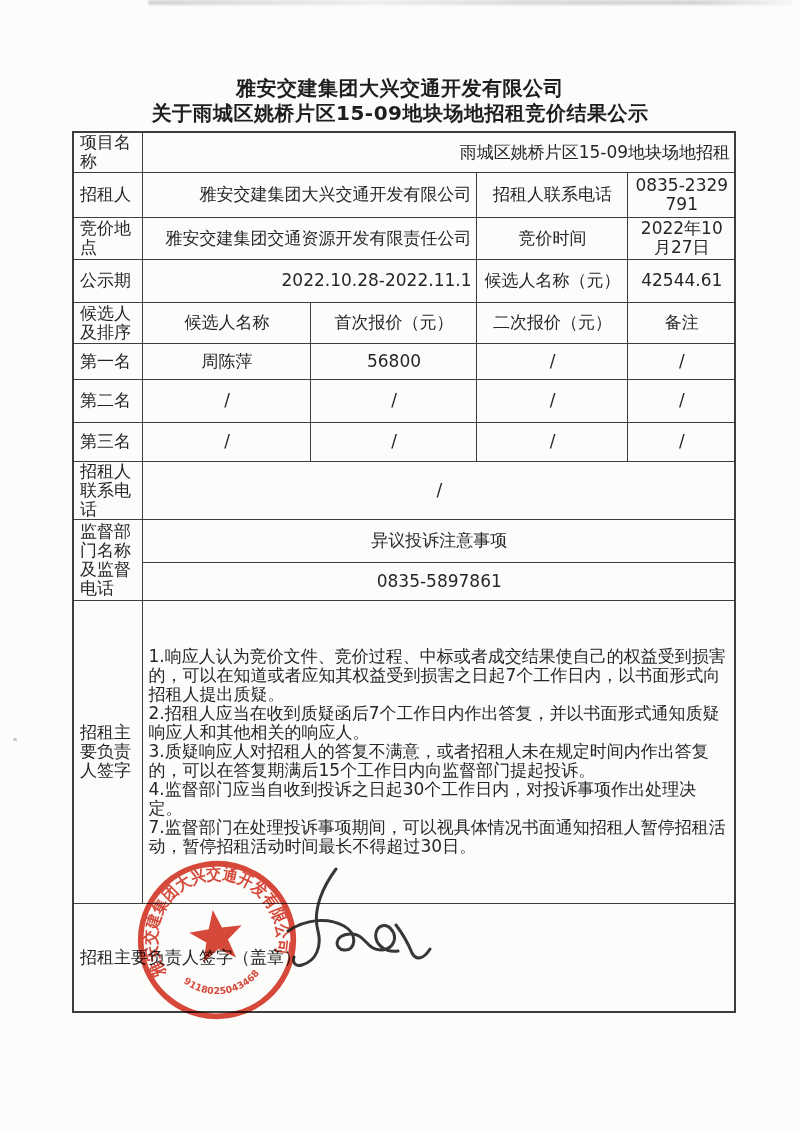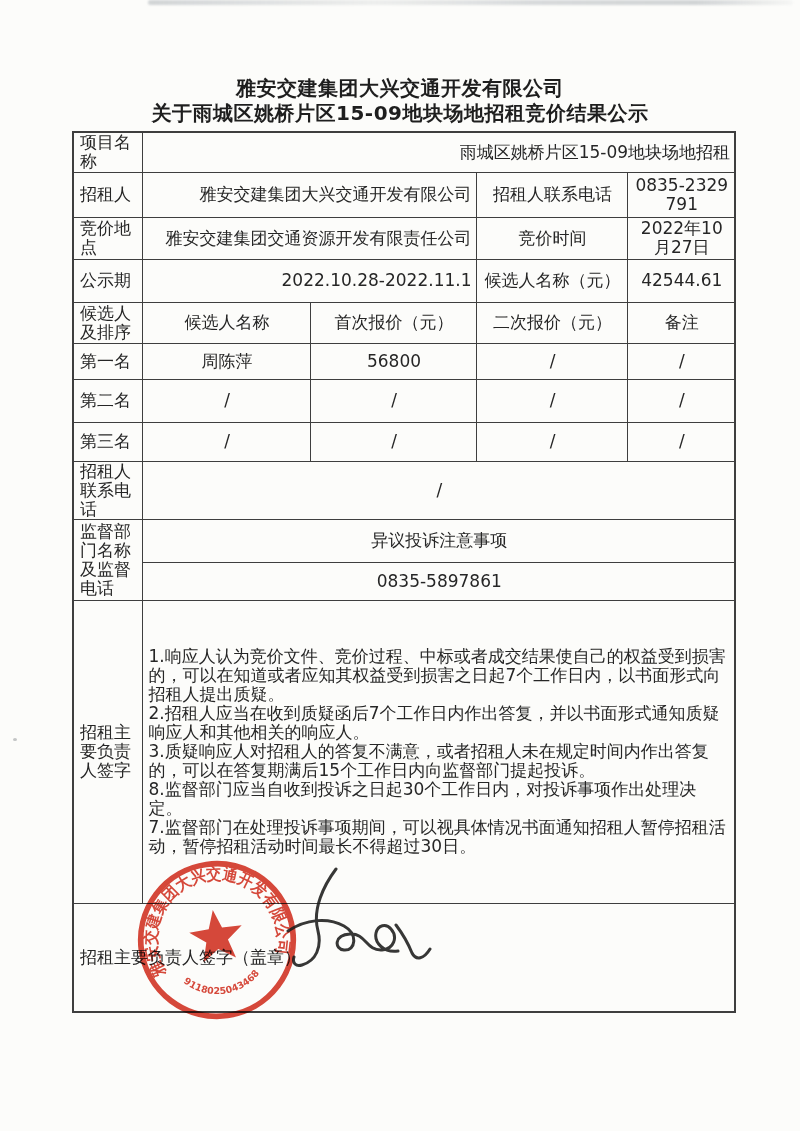"8.监督部门应当自收到投诉之日起30个工作日内，对投诉事项作出处理决定。" div.obj-item { text: 8 -> 4 }
